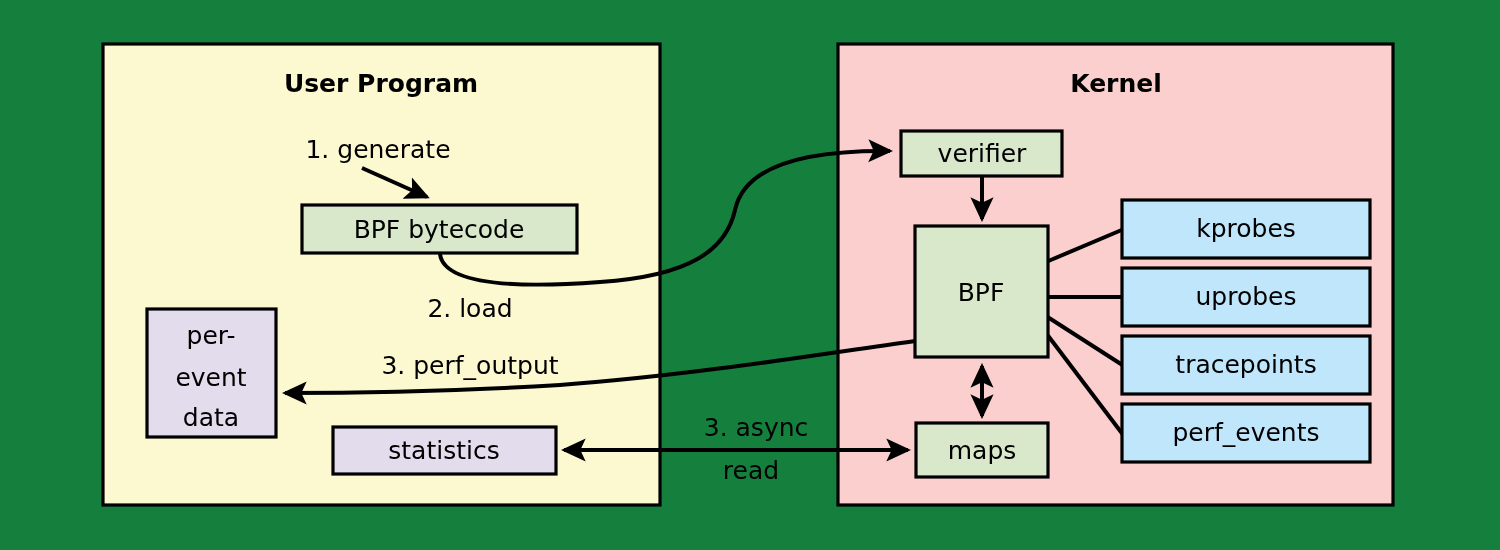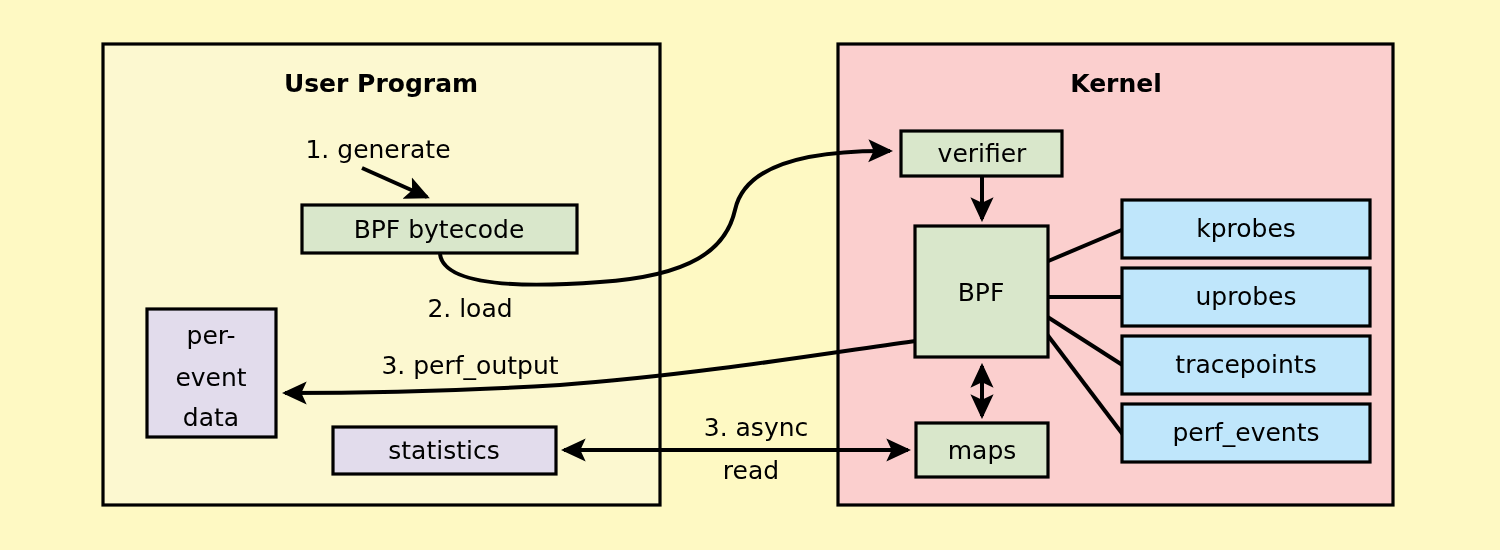"User Program" #diagram-root { background: #fef9c3 -> #15803d }
